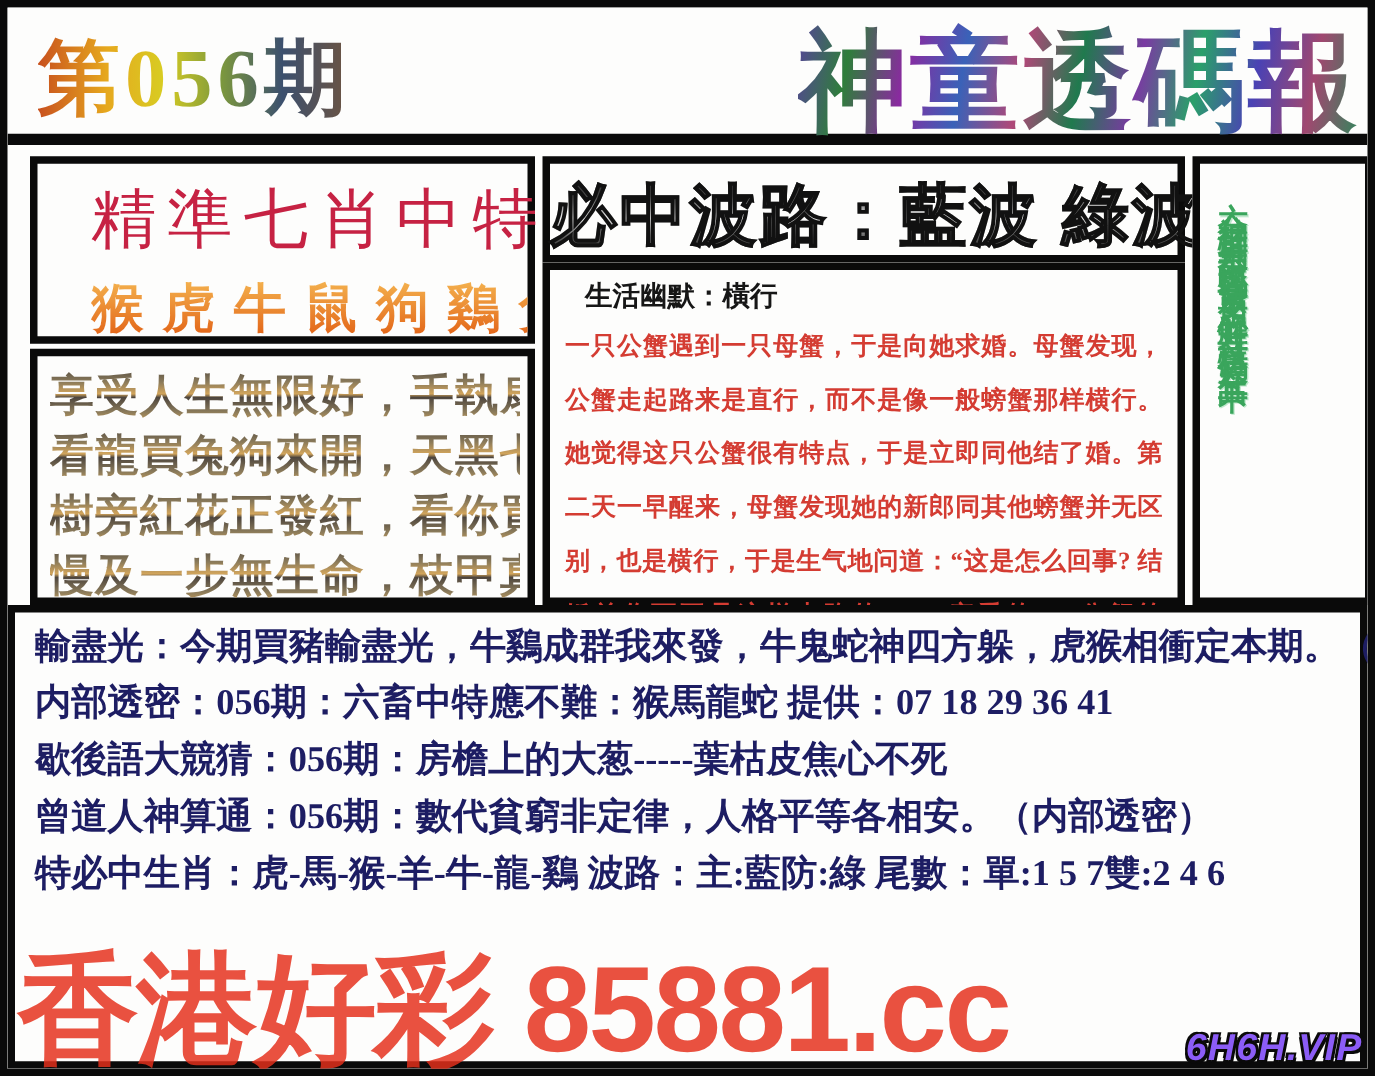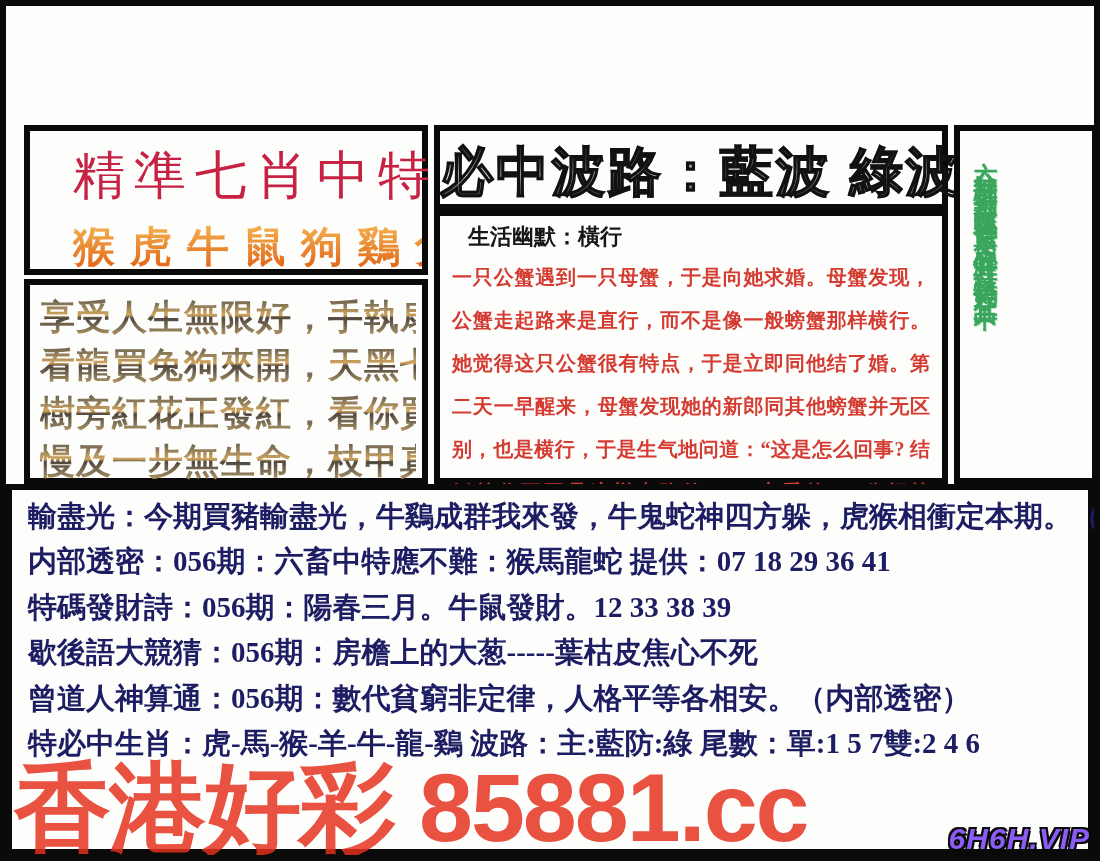"第056期" div.topbar { html: none -> <div> <div>第056期</div> <div>神童透碼報</div> </div> }
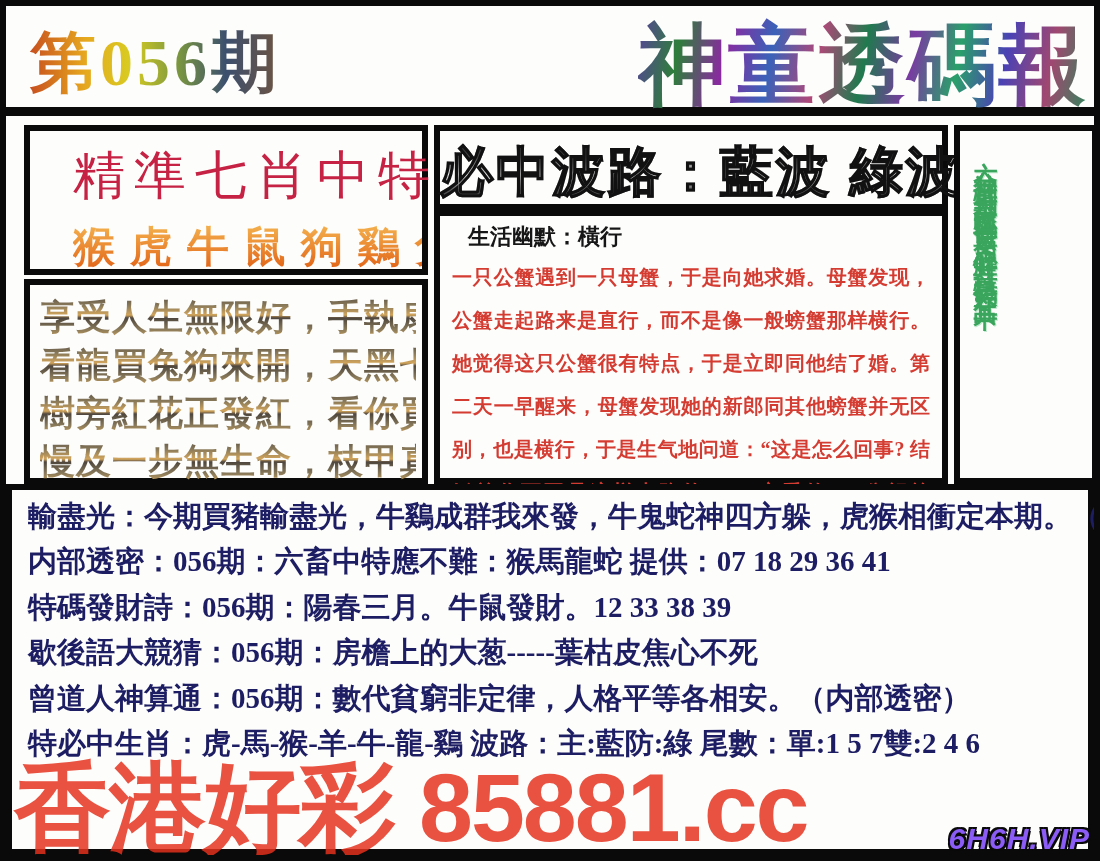"特碼發財詩：056期：陽春三月。牛鼠發財。12 33 38 39" div.tip-row { html: <div>特碼發財詩：056期：陽春三月。牛鼠發財。12 33 38 39</div> -> none }
